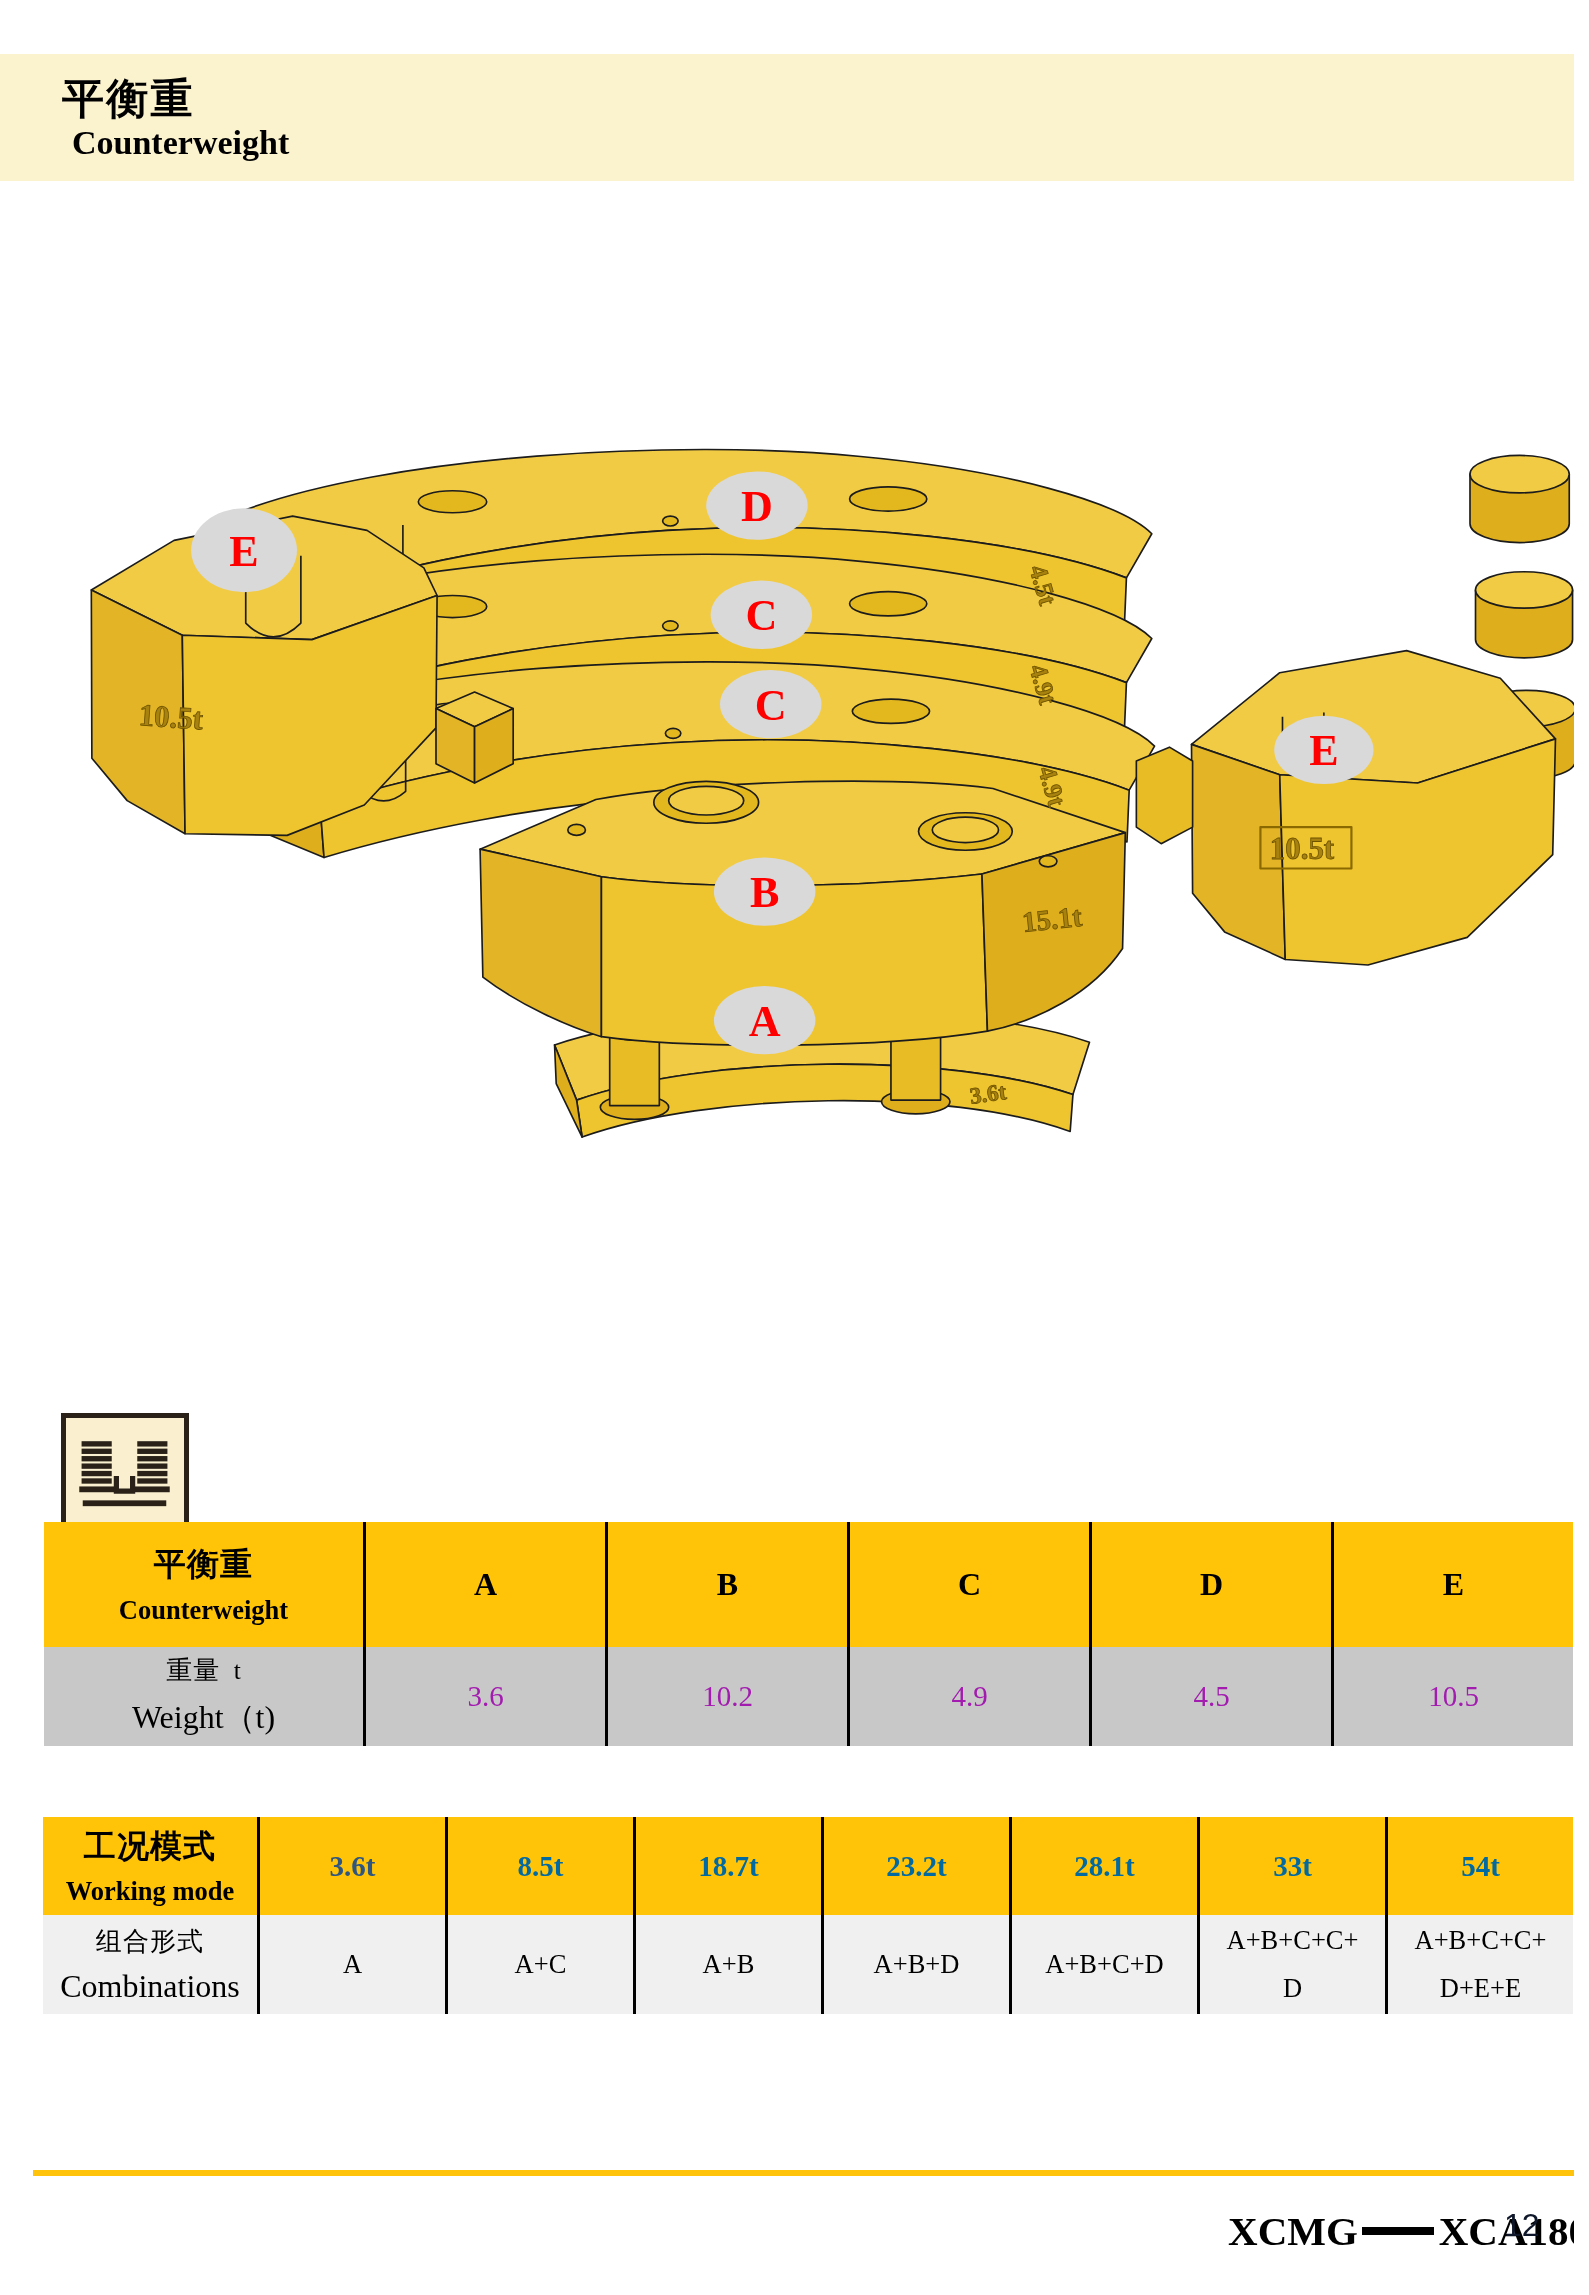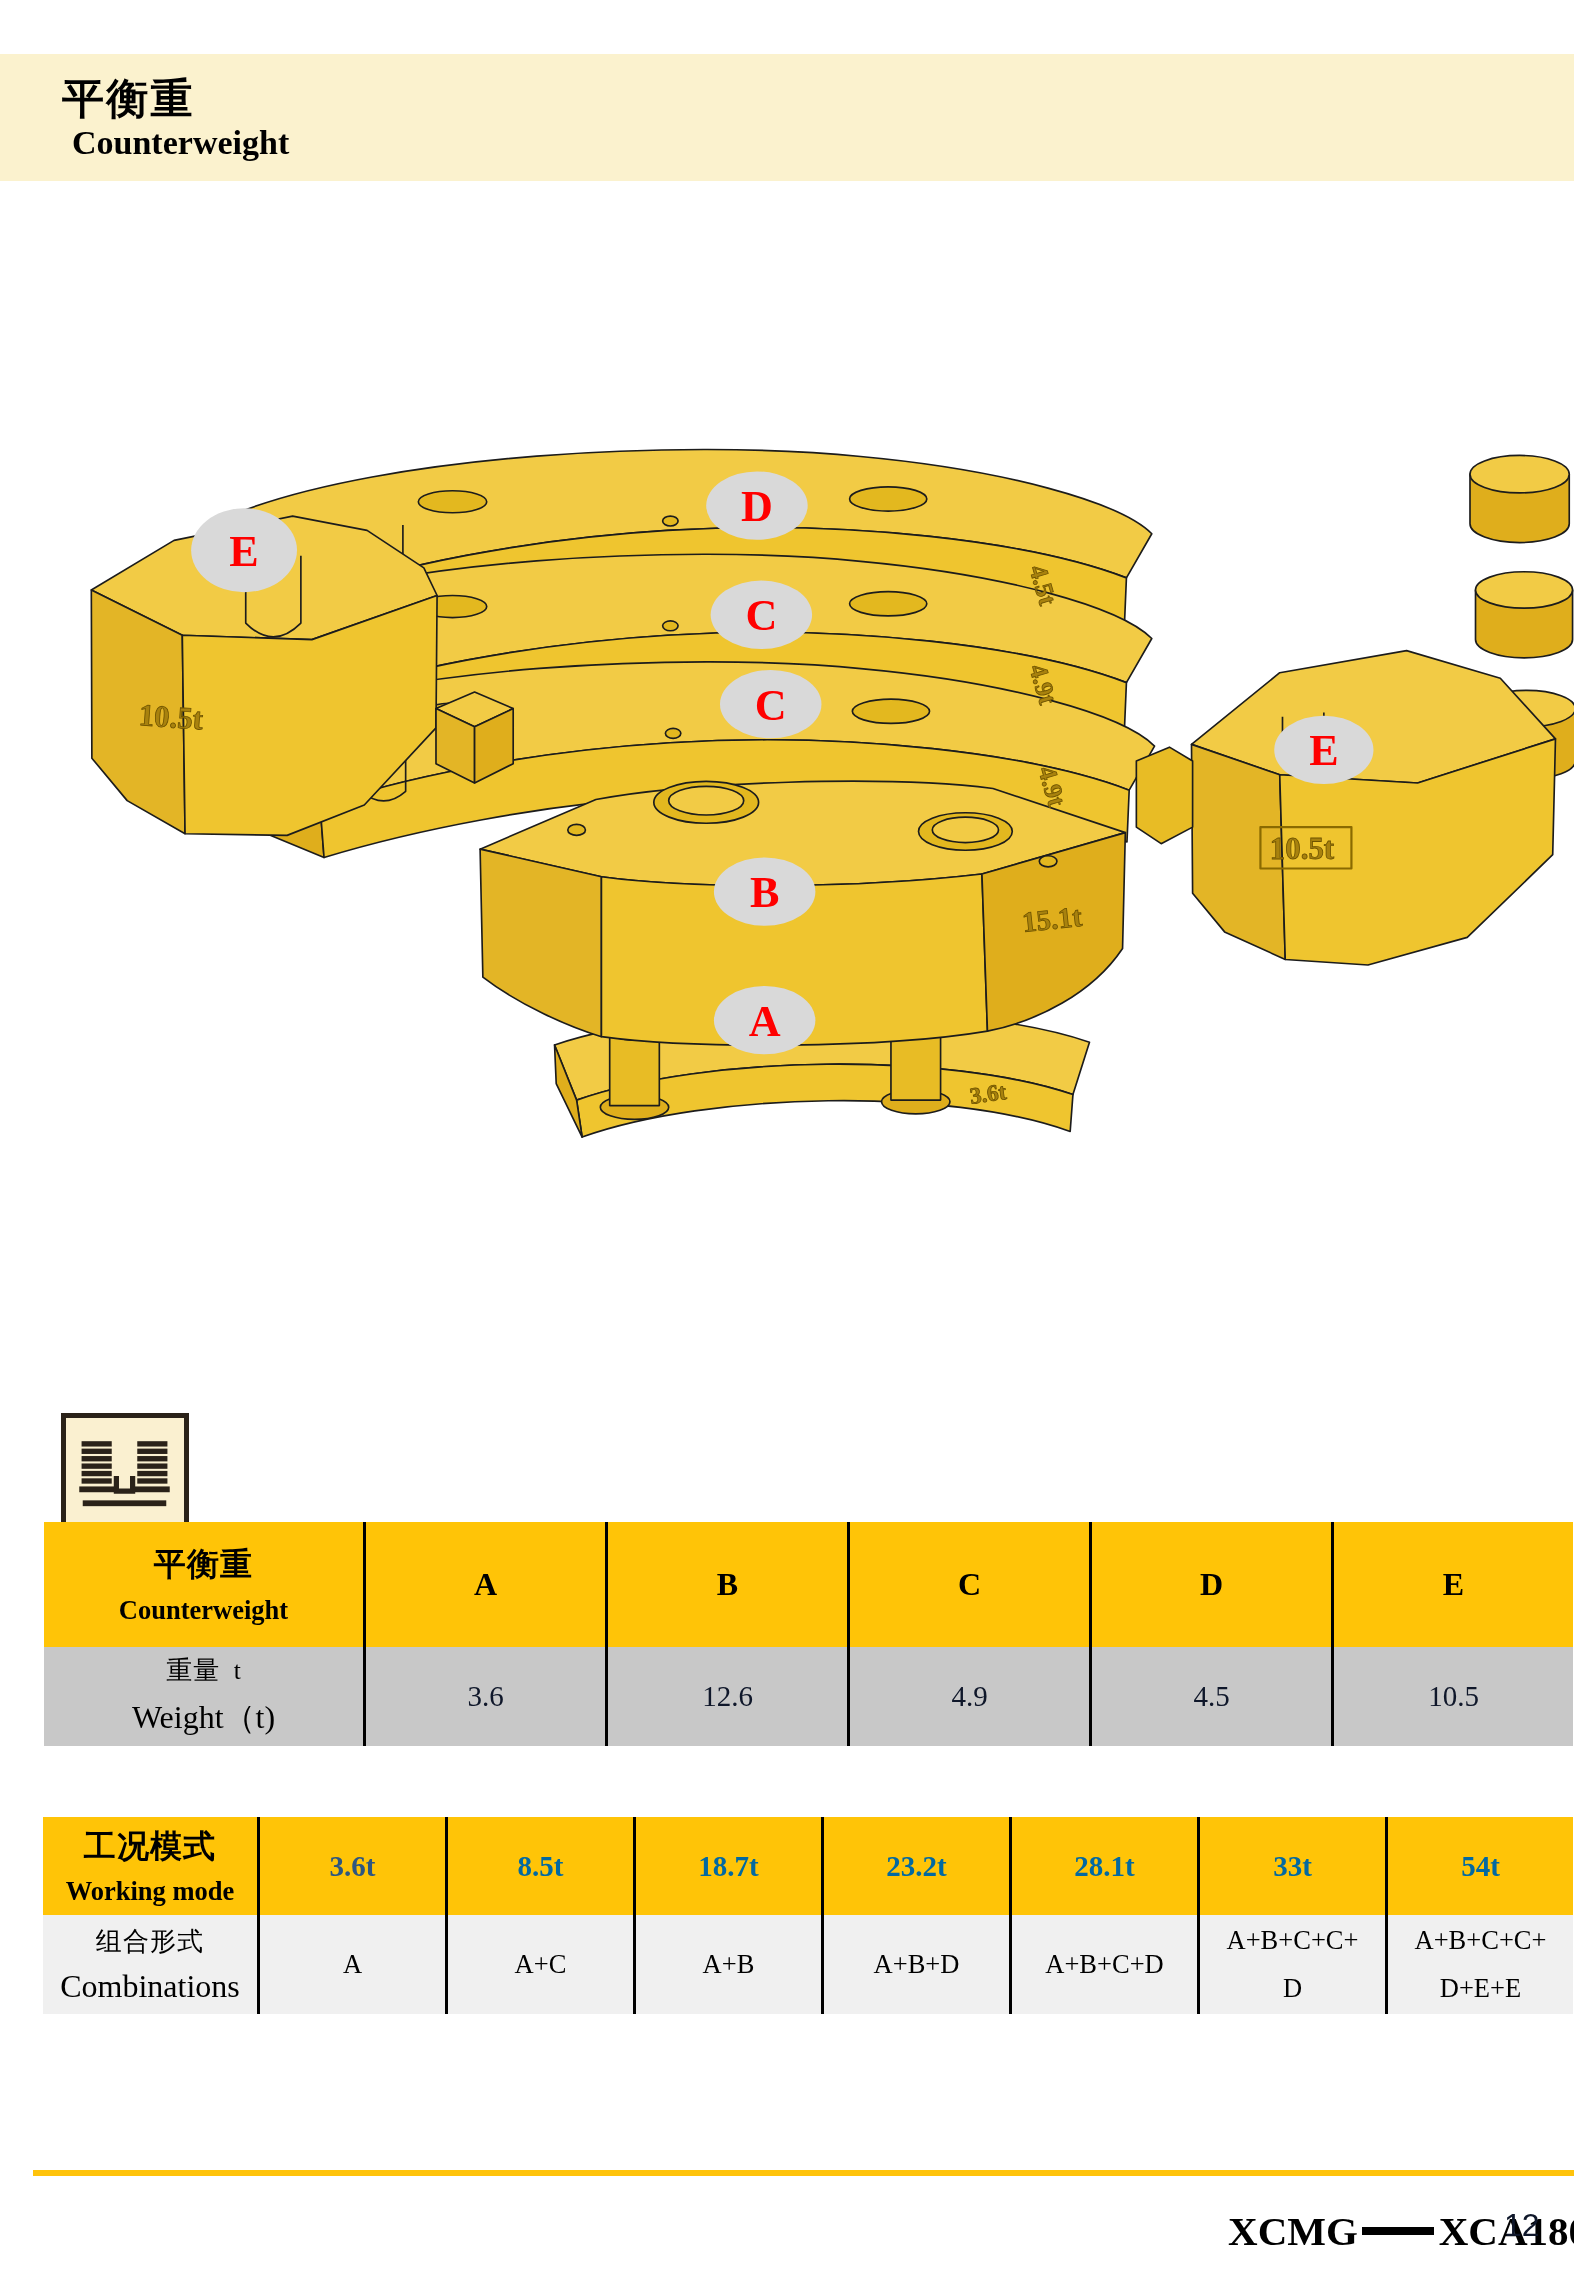"3.6" .val { color: #0f172a -> #a21caf }
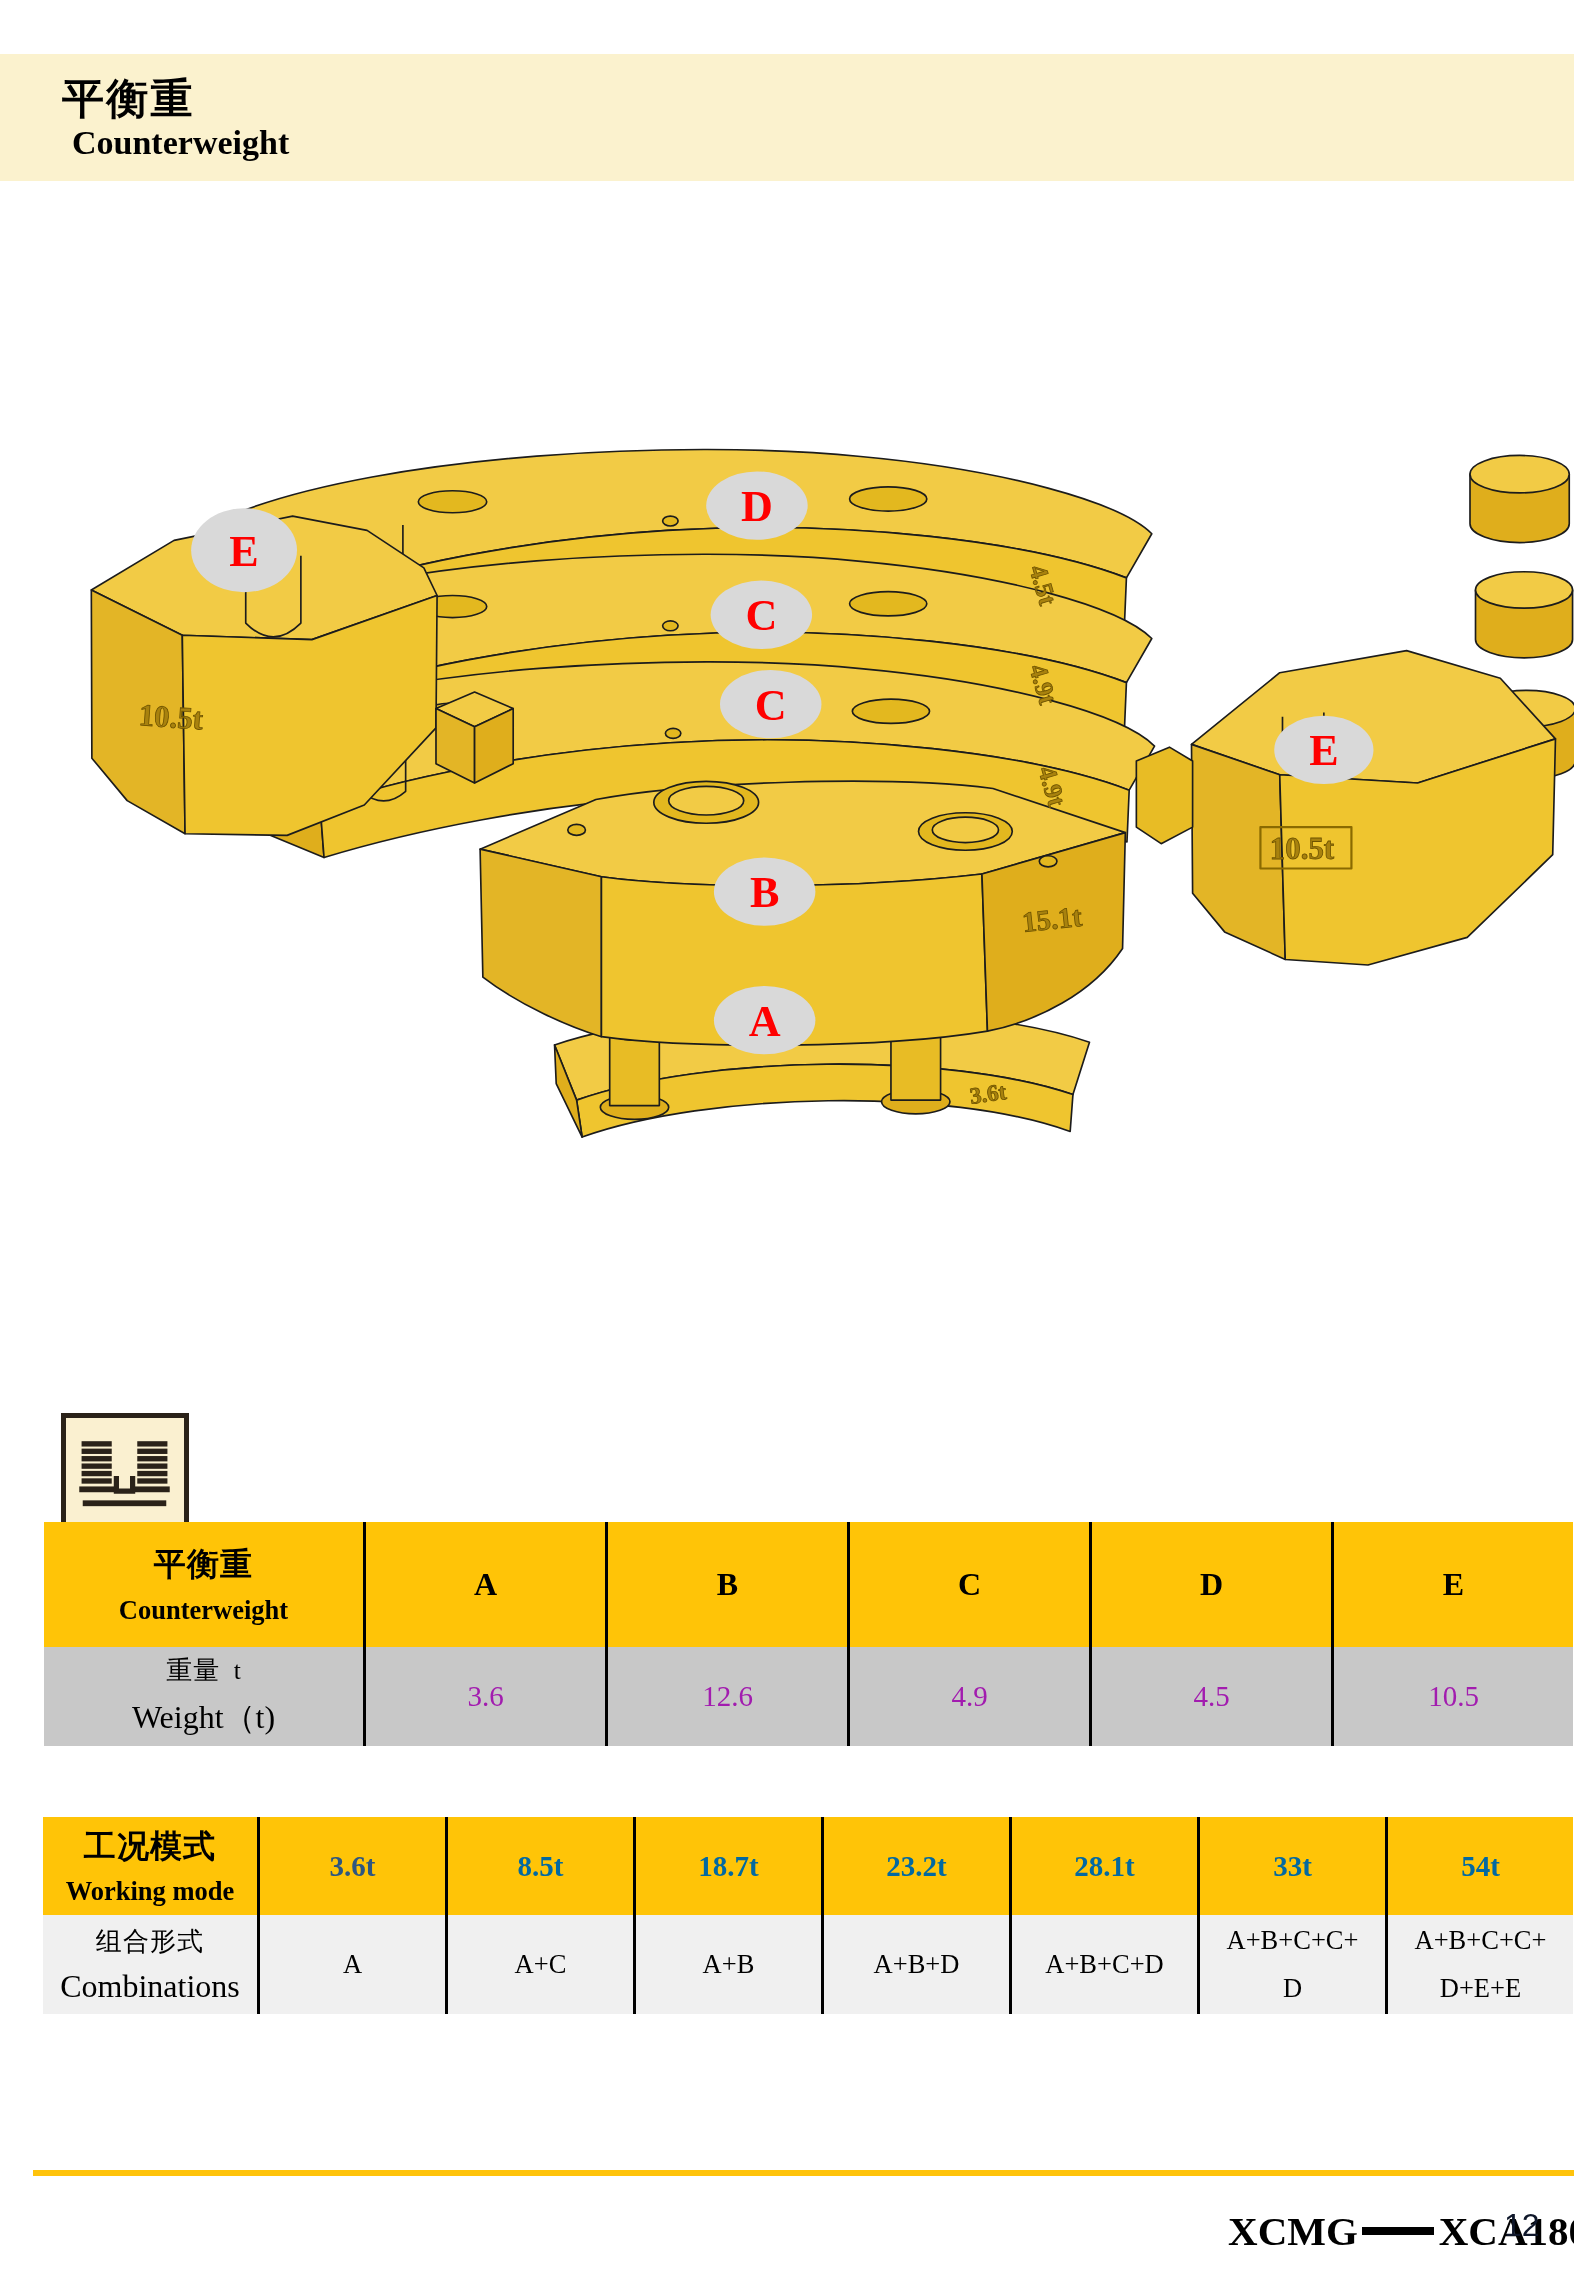"12.6" div.cell { text: 12.6 -> 10.2 }
